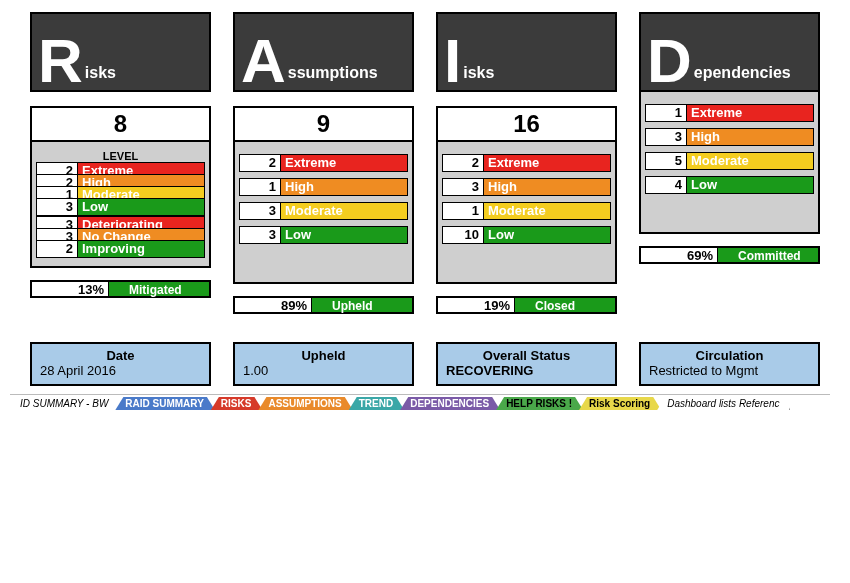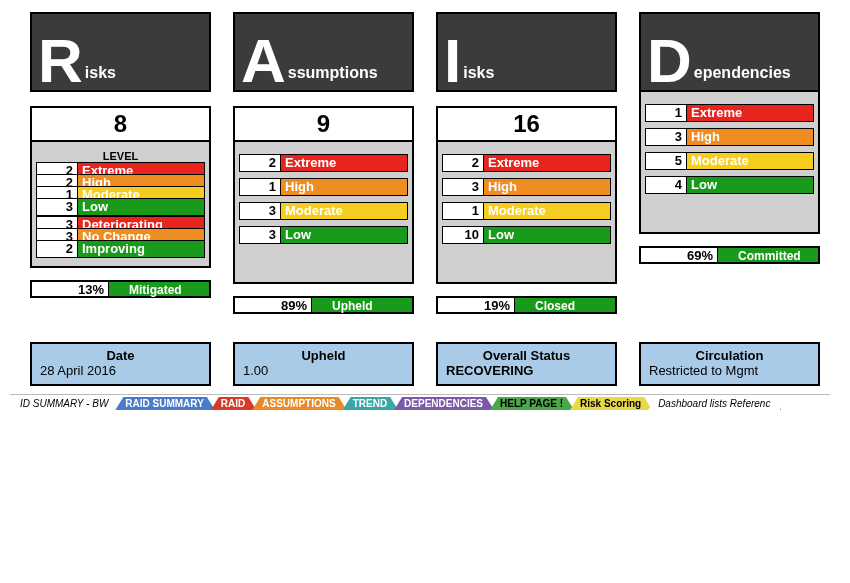"RAID" div.tab { text: RAID -> RISKS }
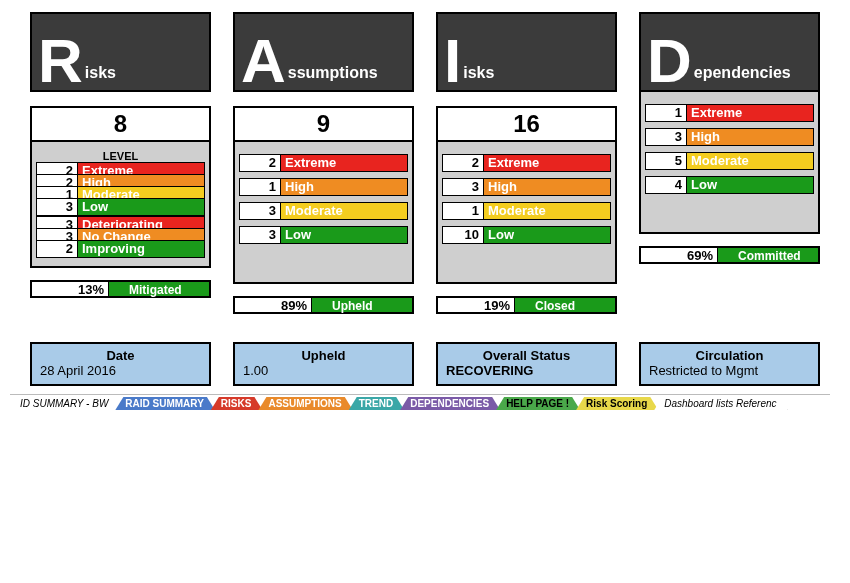"HELP PAGE !" div.tab { text: PAGE -> RISKS }
